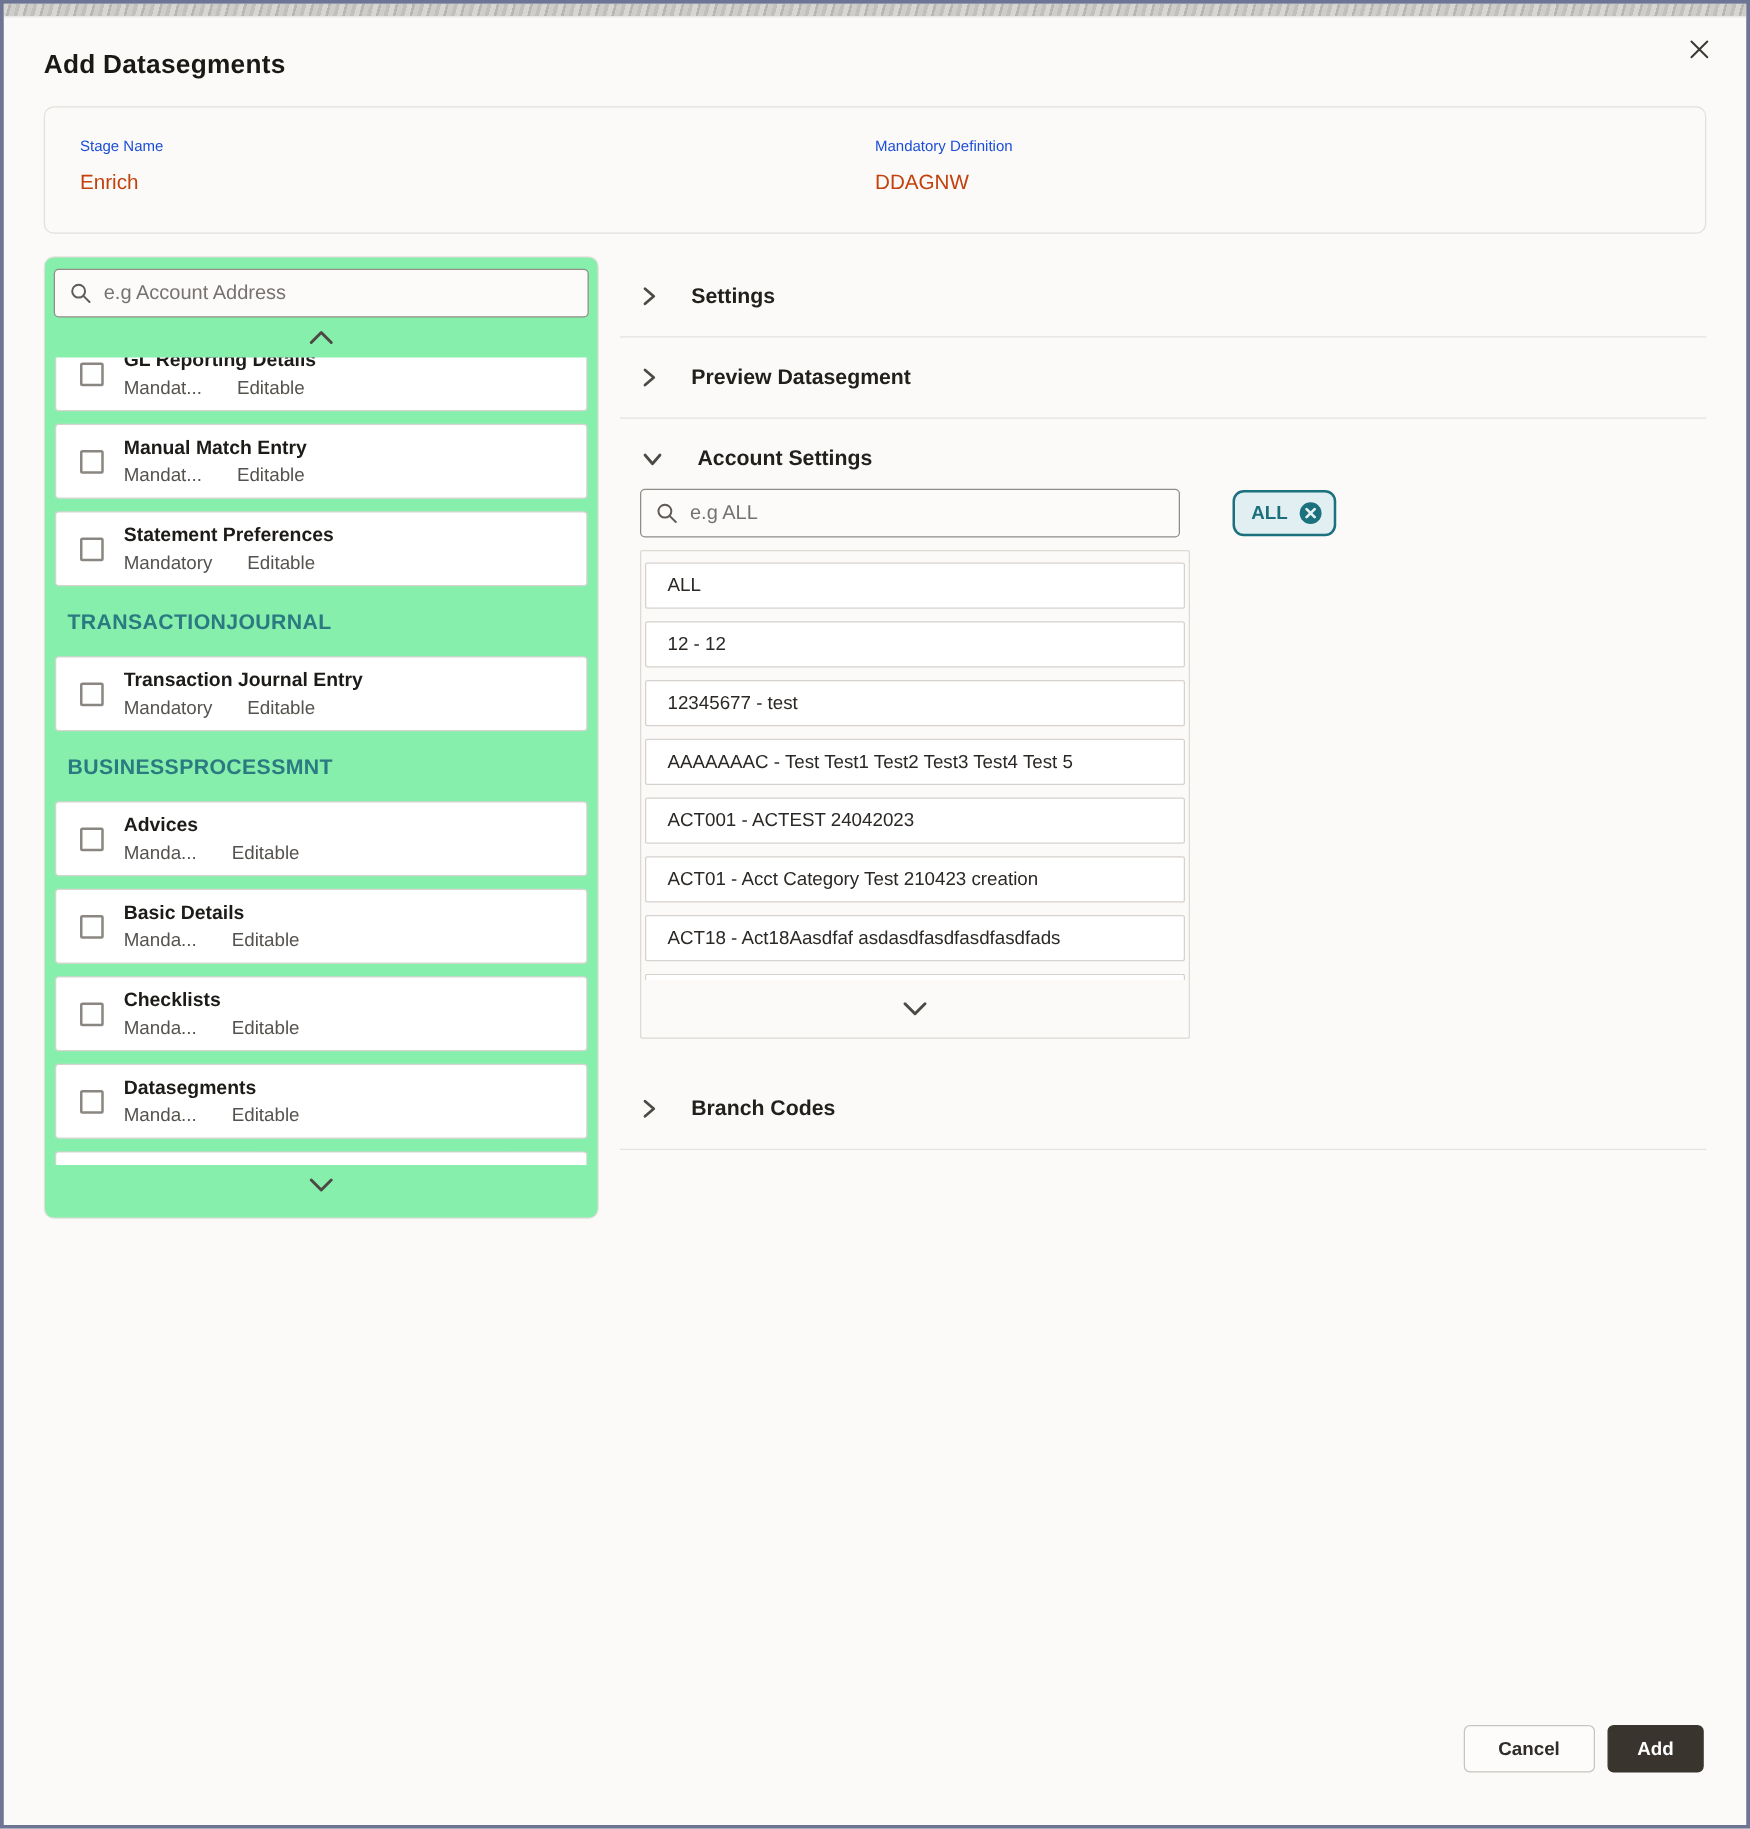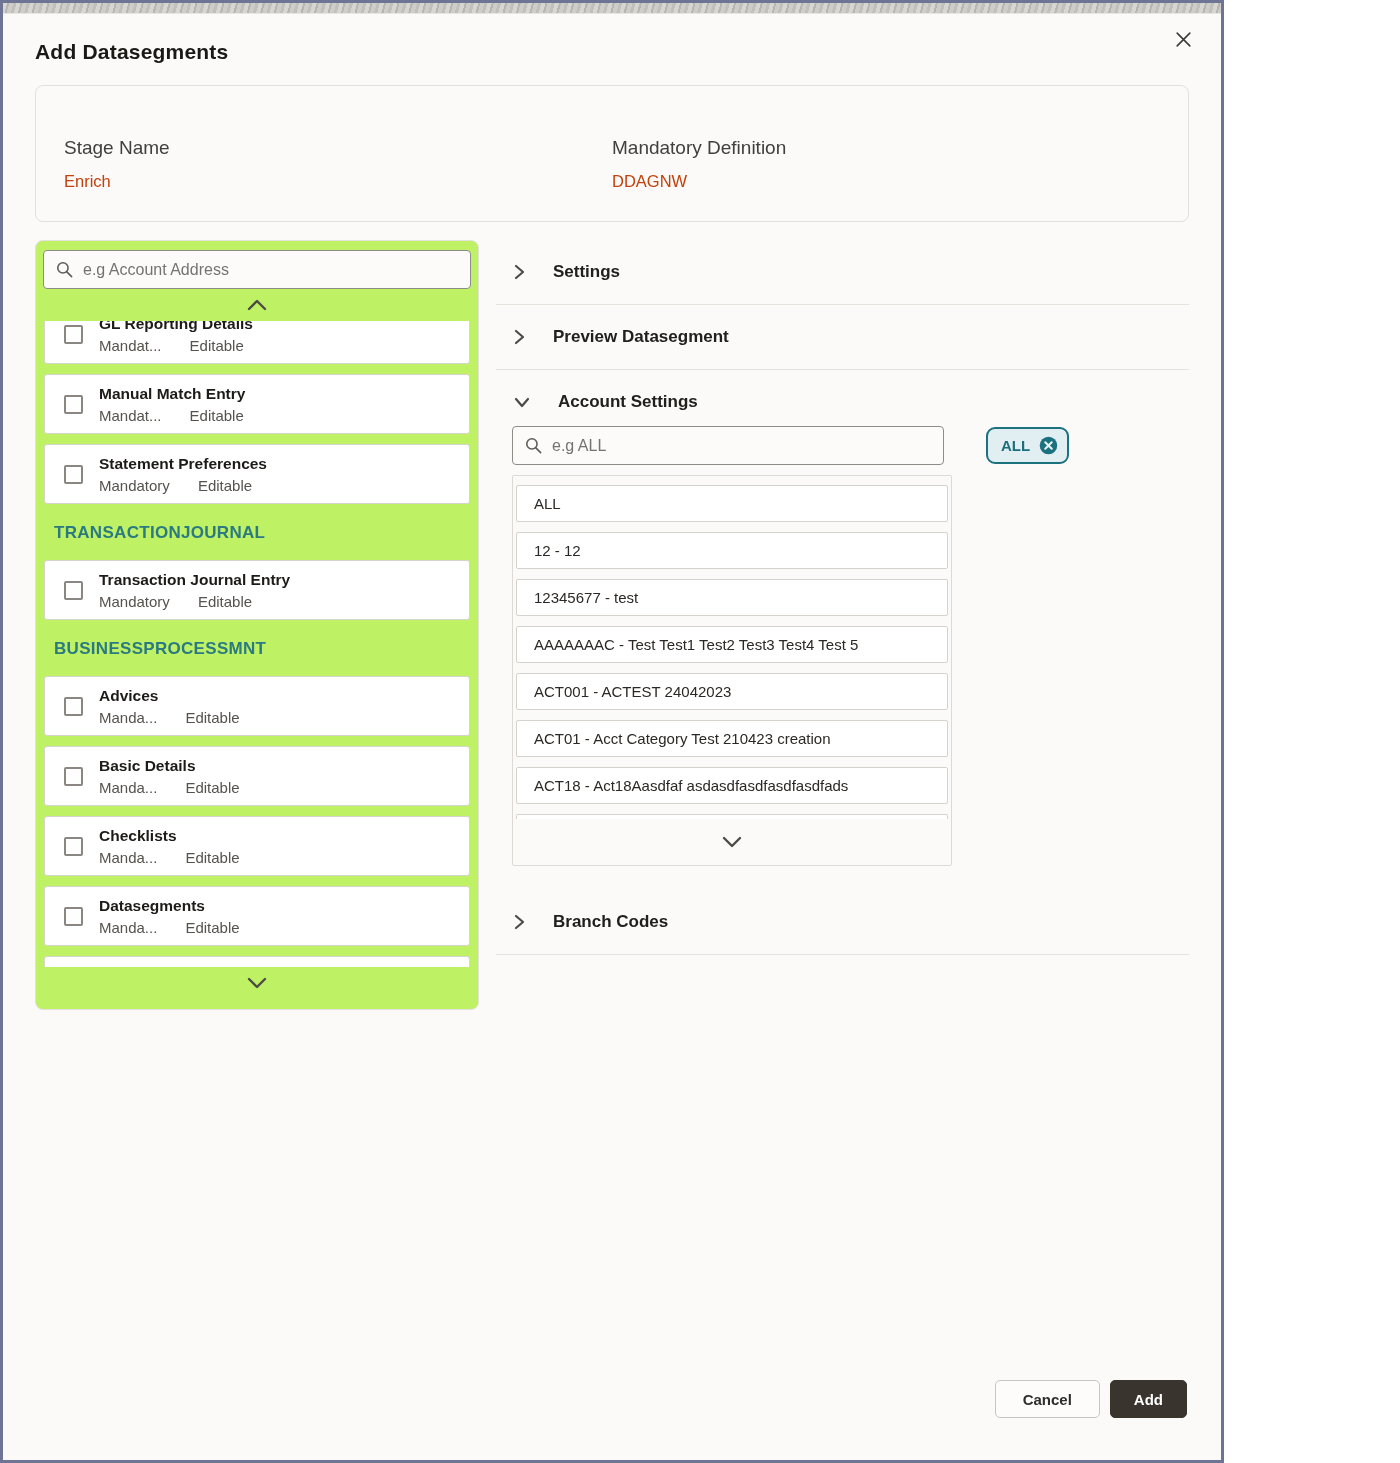"Add Datasegments" .frame { width: 1224px -> 1400px }
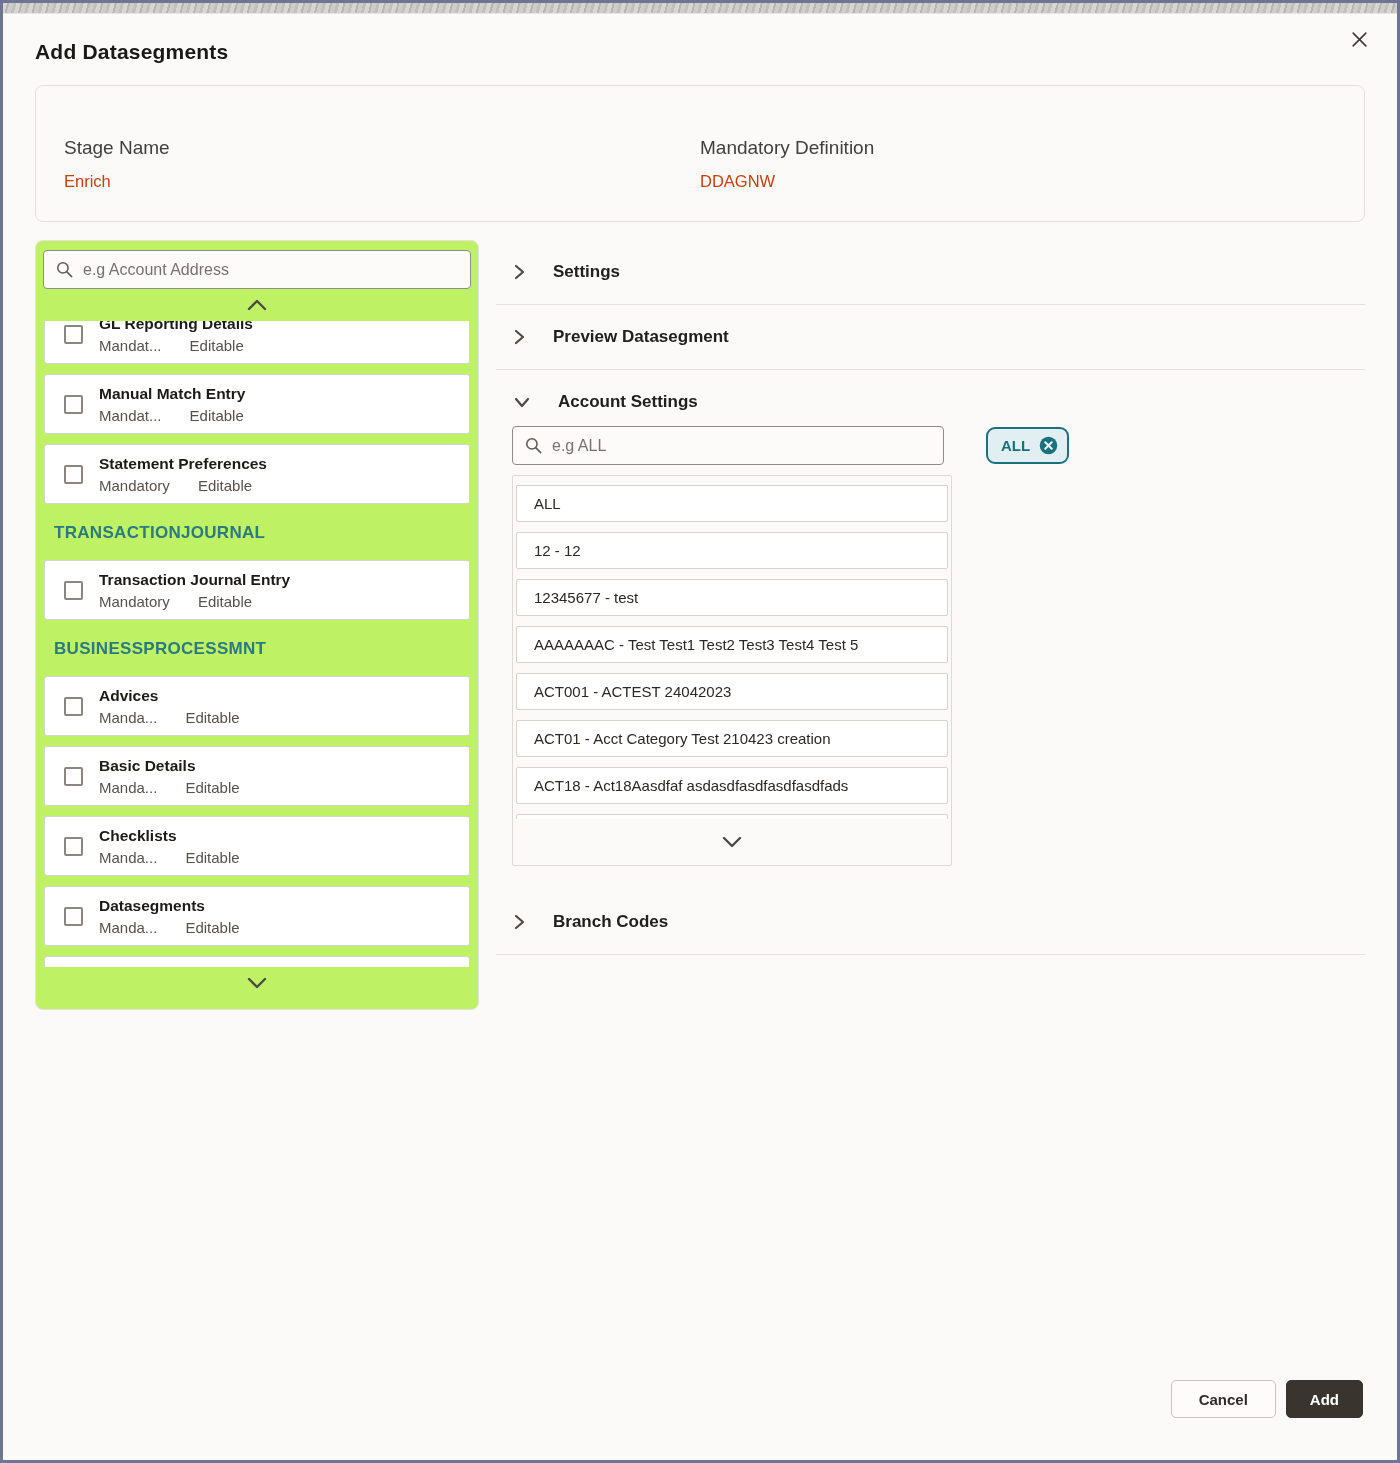"Stage Name" .info-label { color: #404040 -> #1d4ed8; font-size: 19px -> 12px; margin-top: 27px -> none }
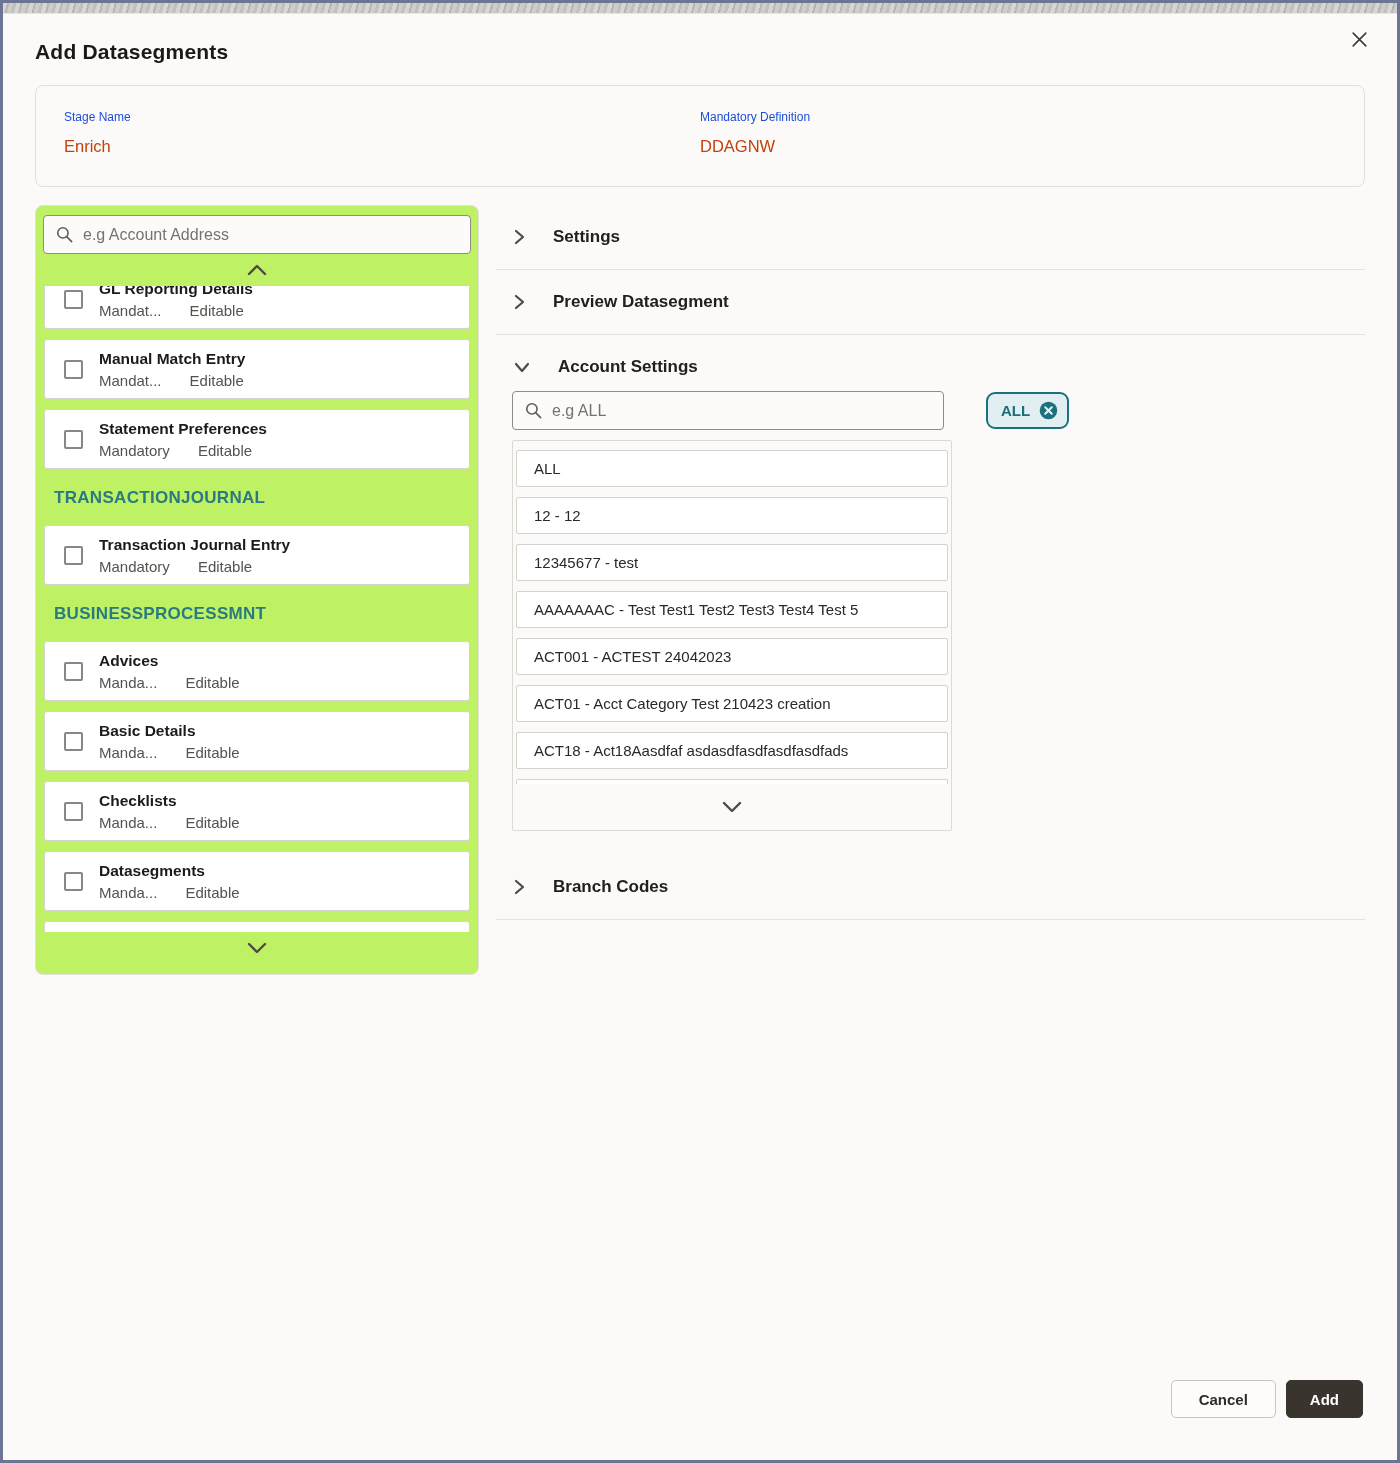"e.g Account Address" .left-panel { background: #bef264 -> #86efac }
